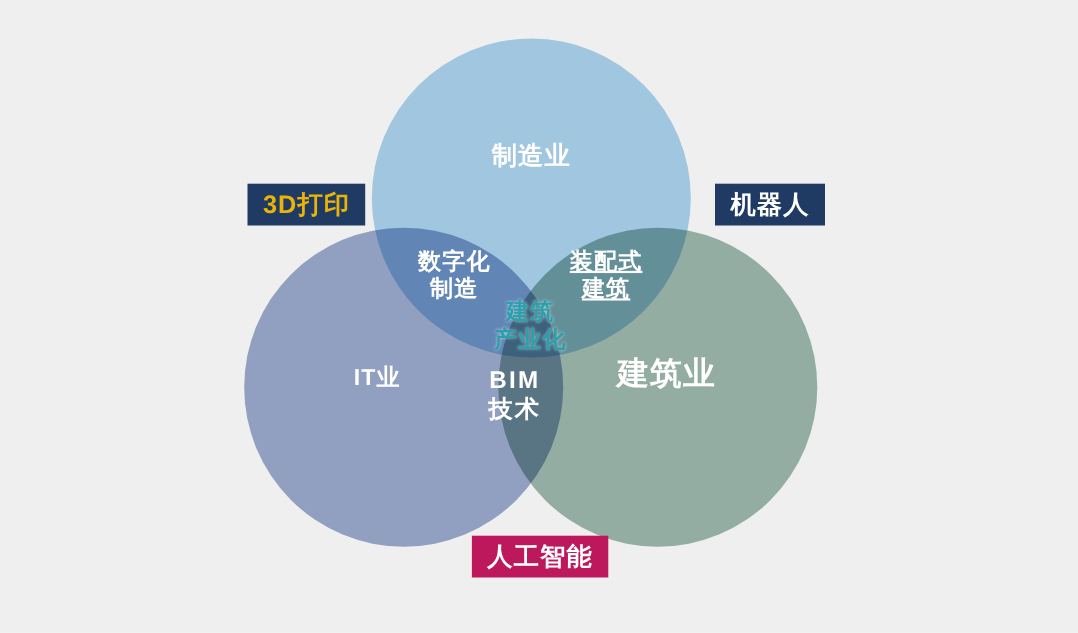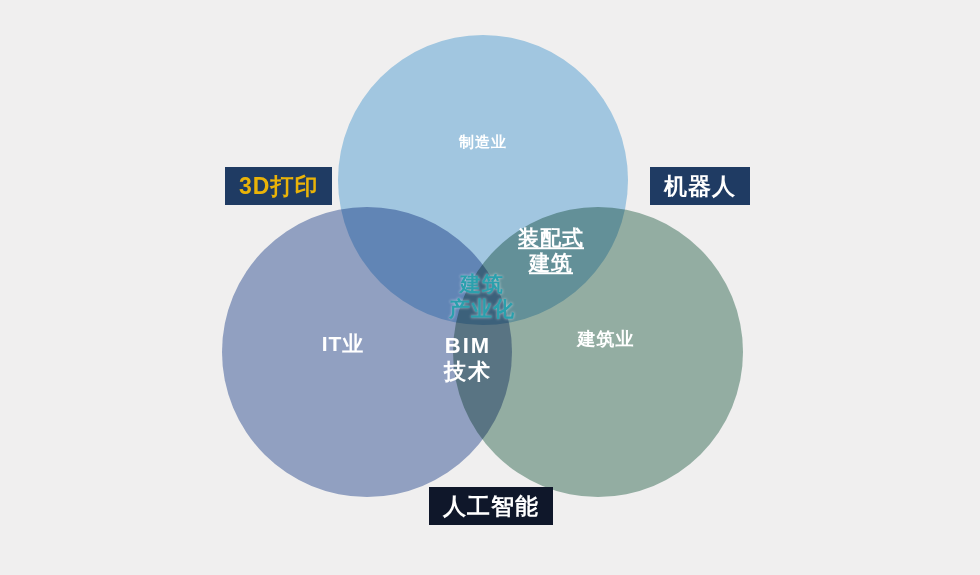"制造业" .lbl-manufacturing { font-size: 15px -> 23px }
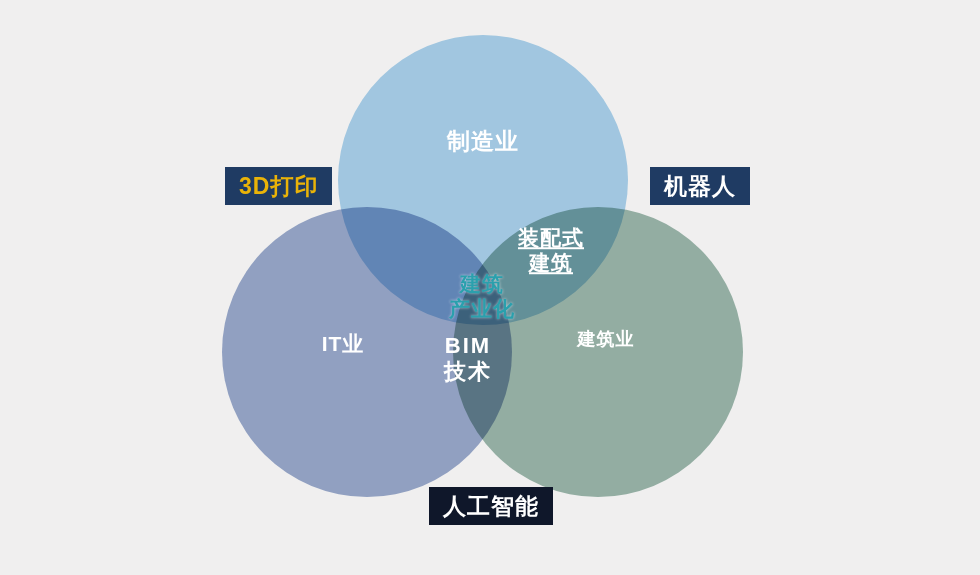"数字化" div.lbl { html: none -> <div> <span>数字化</span> <span>制造</span> </div> }
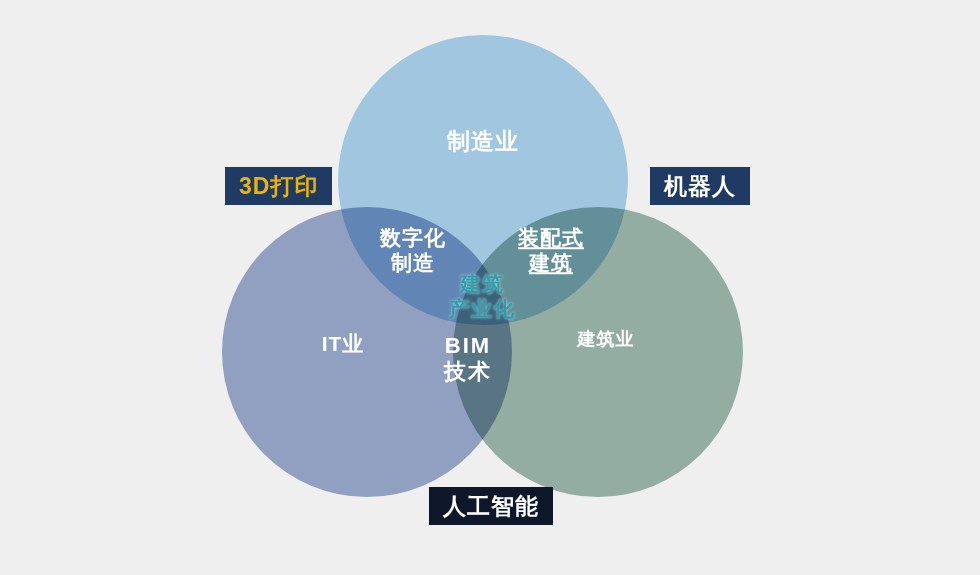"建筑业" .lbl-construction { font-size: 18px -> 29px }
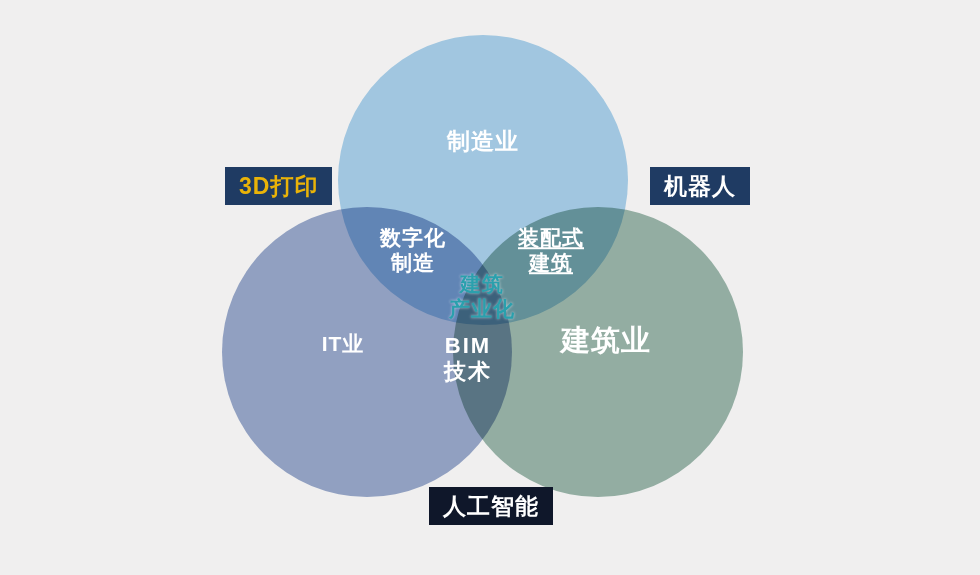"人工智能" div.callout { background-color: #0f172a -> #be185d }
